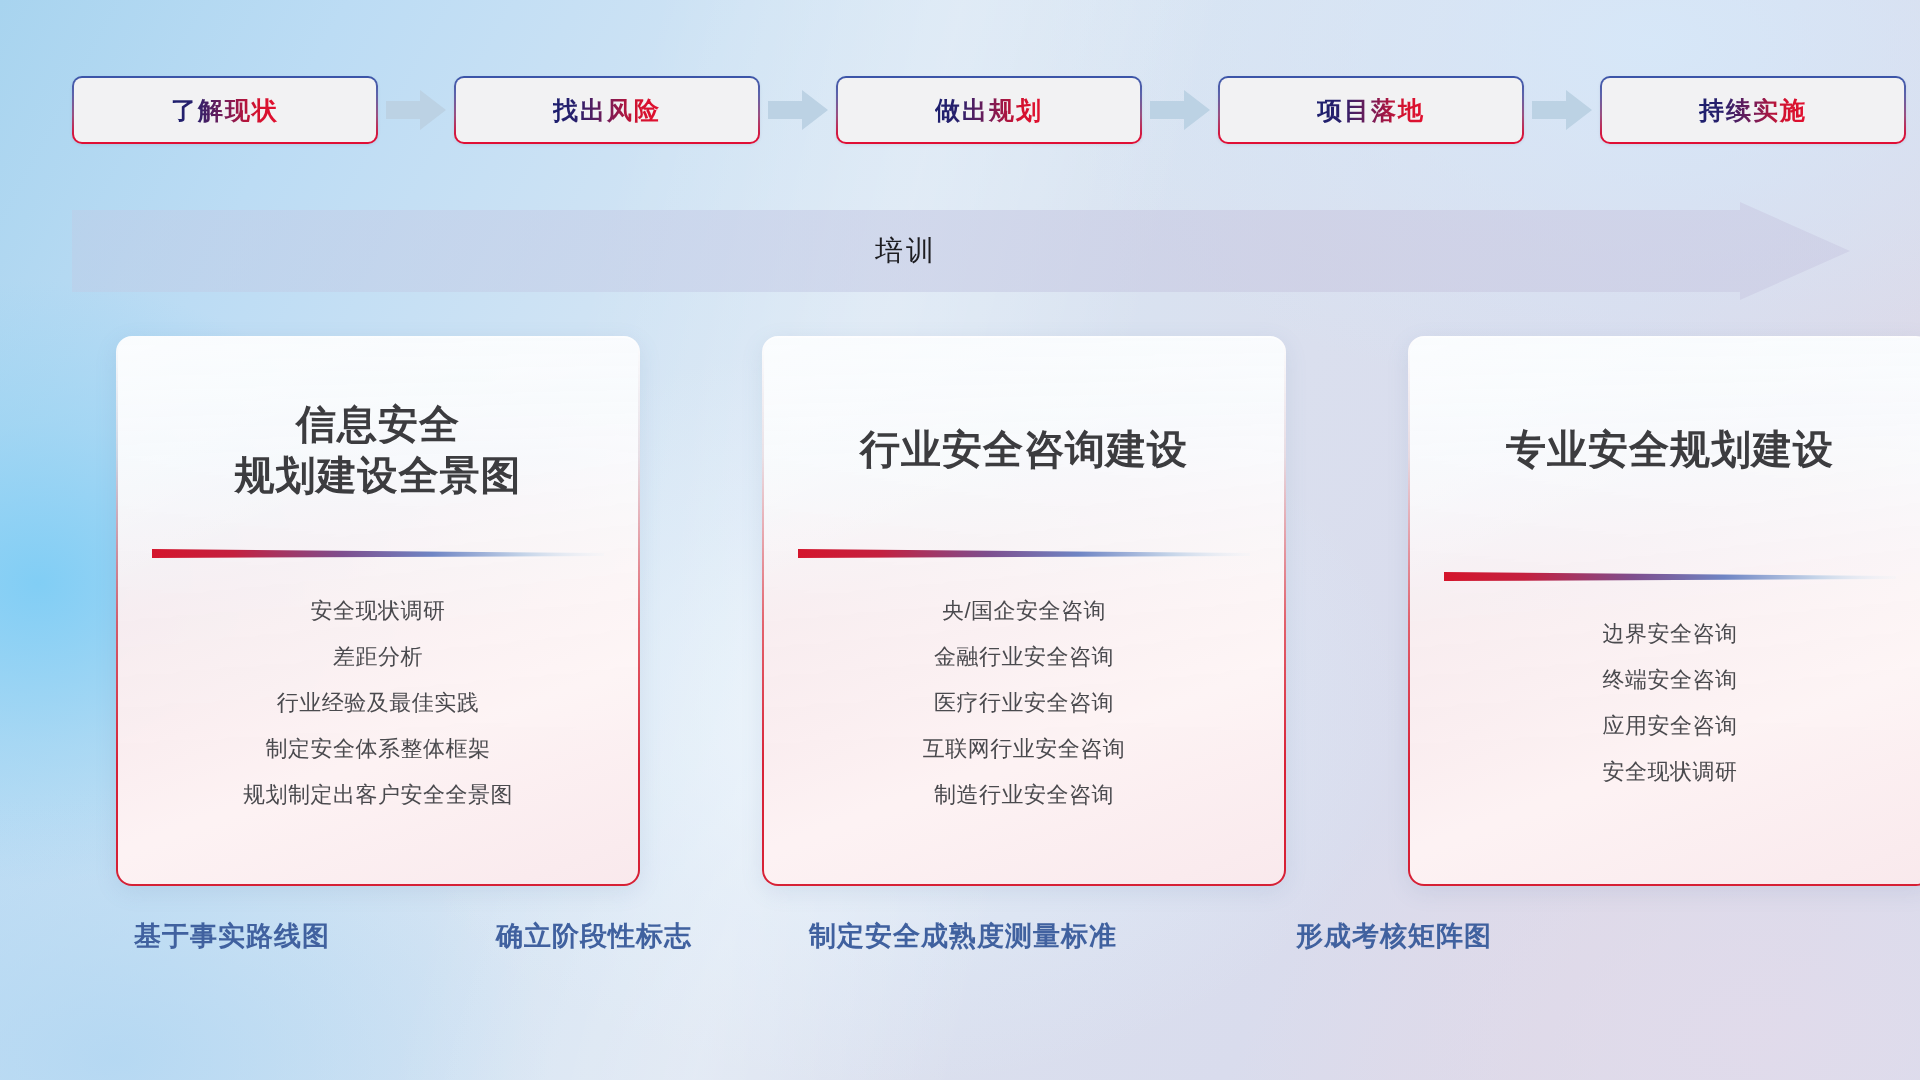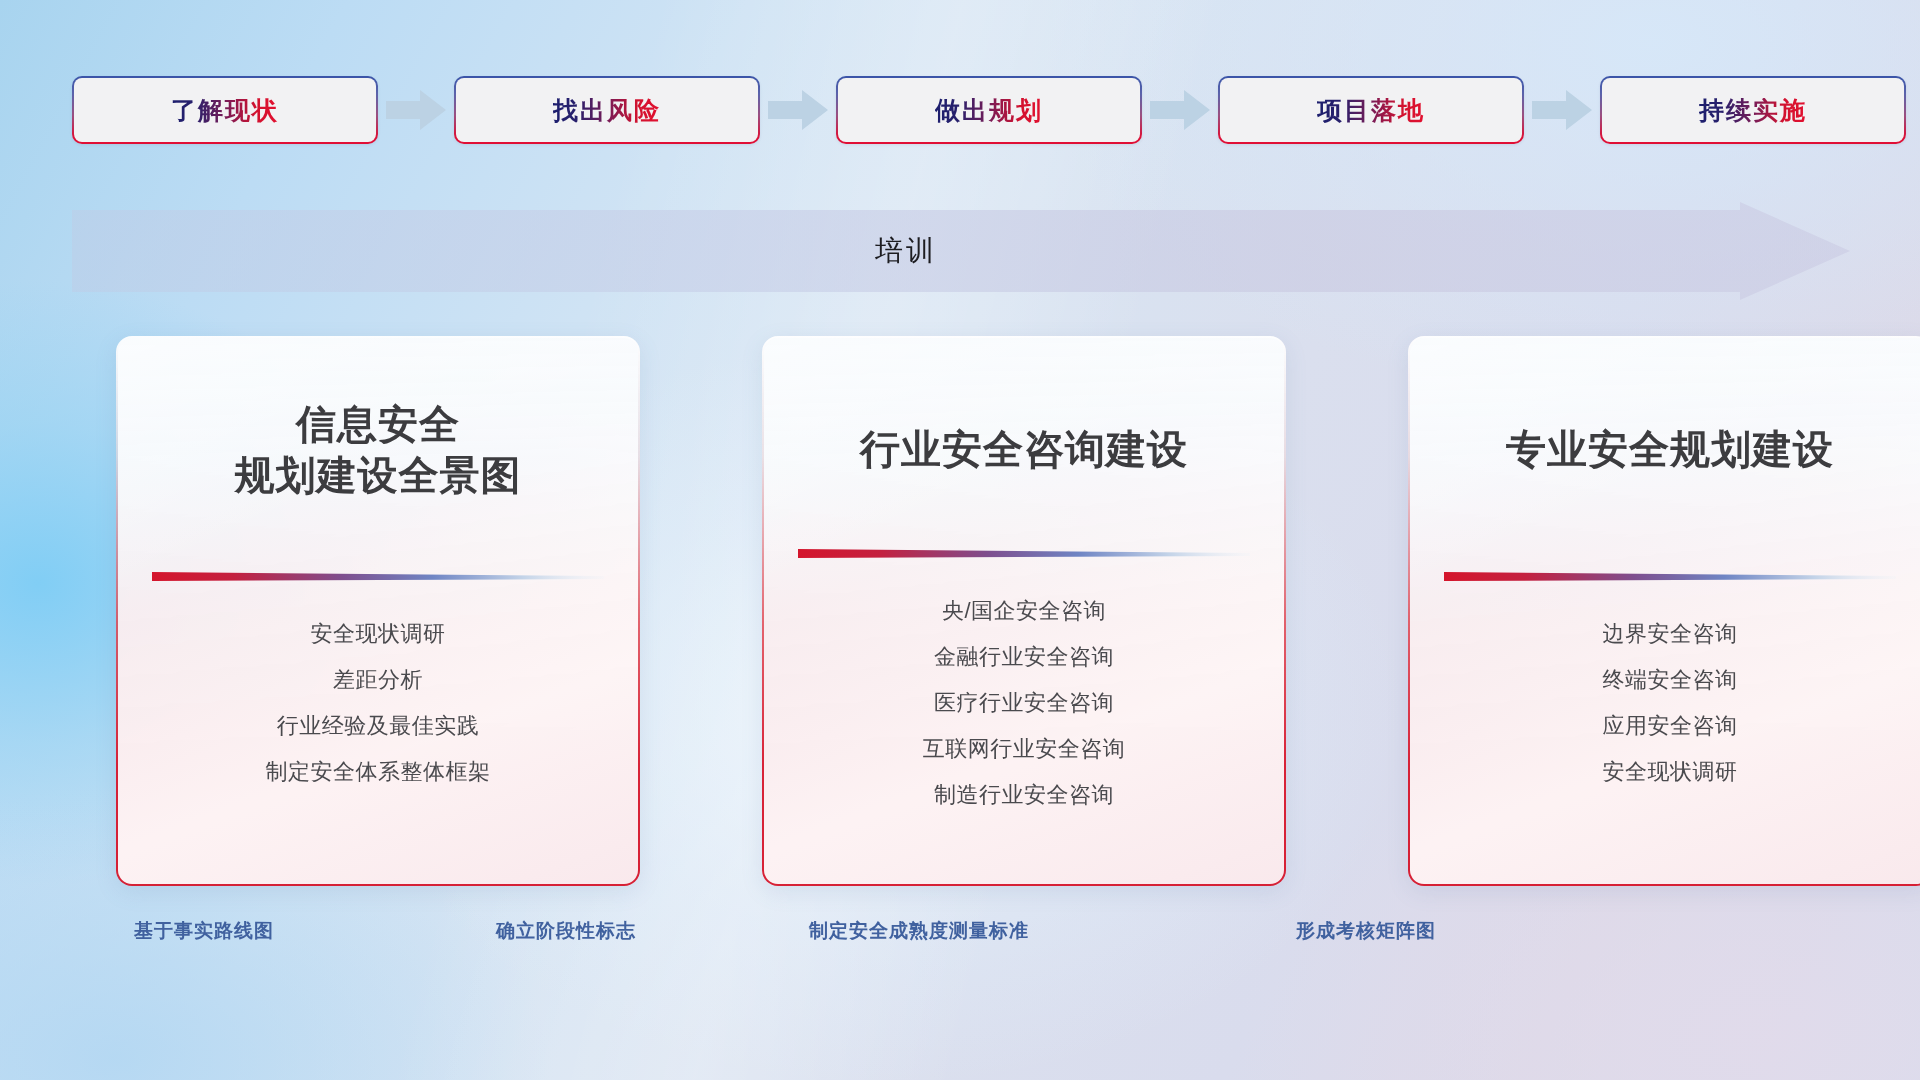"规划制定出客户安全全景图" li { html: none -> <li>规划制定出客户安全全景图</li> }
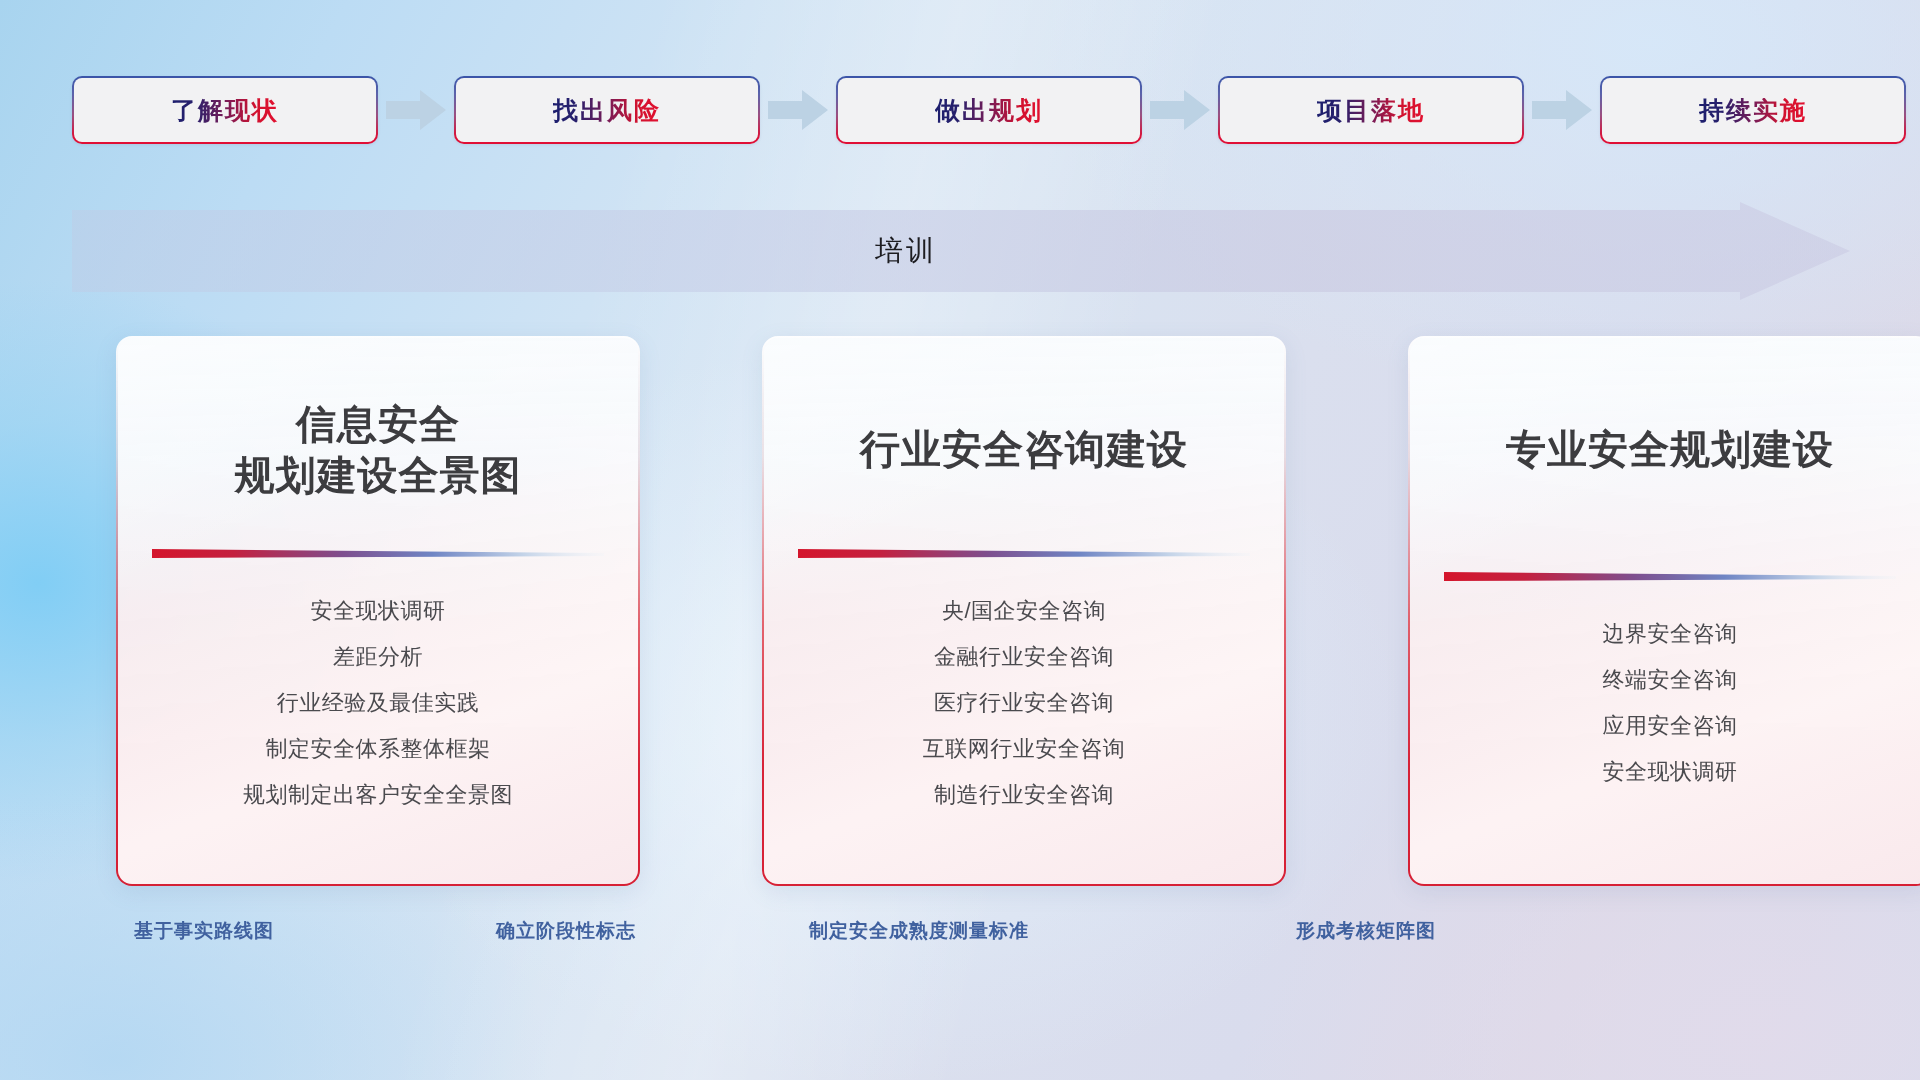"基于事实路线图" .footnote { font-size: 19px -> 27px }
